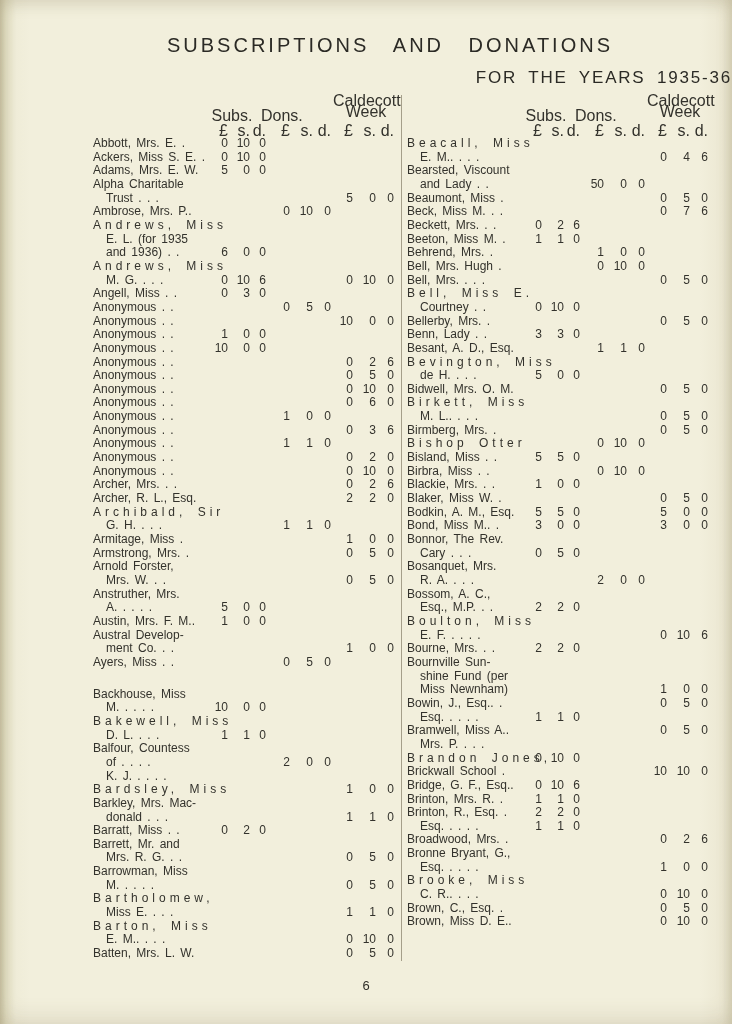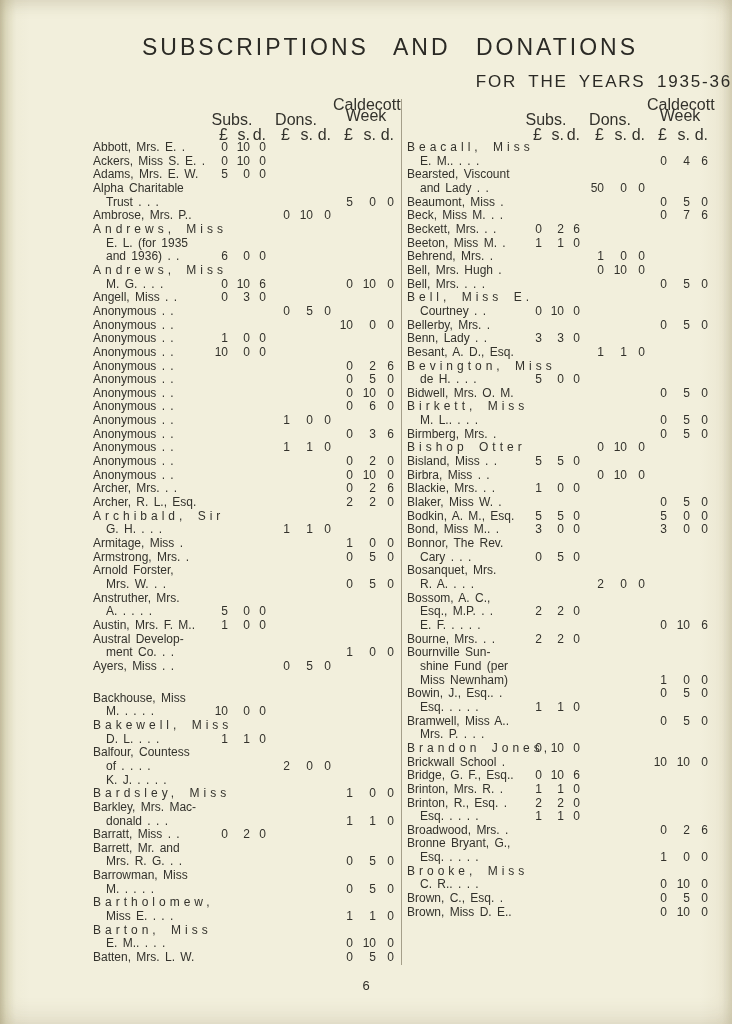"SUBSCRIPTIONS AND DONATIONS" h1.title { font-size: 23px -> 20px }
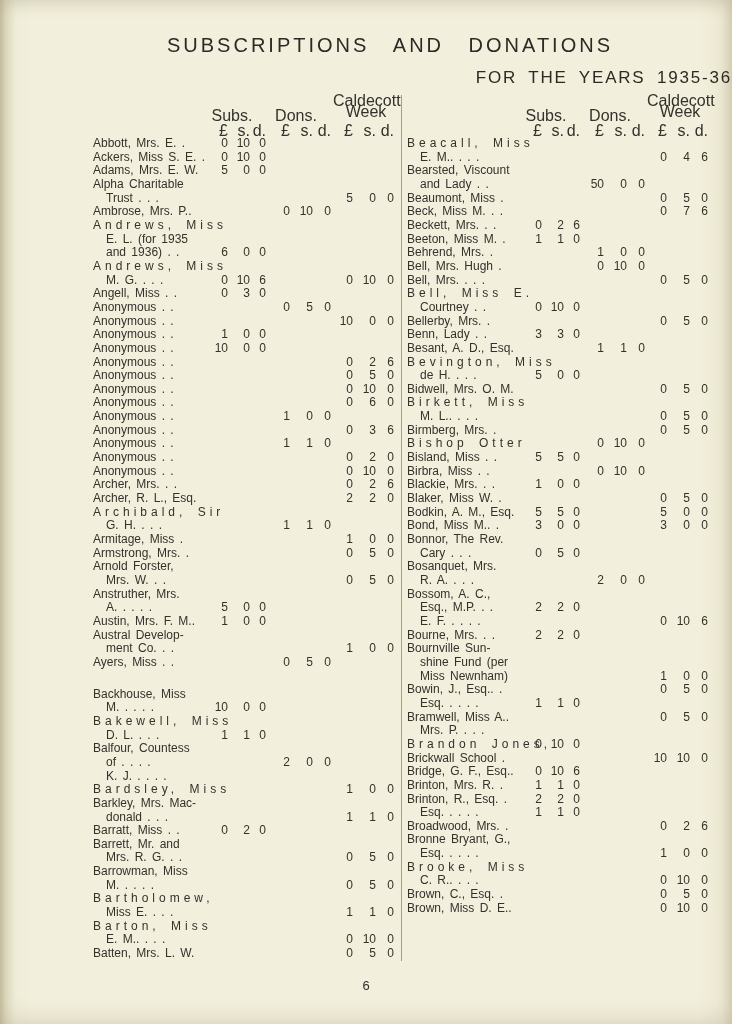"Dons." .h-dons { text-align: center -> none }
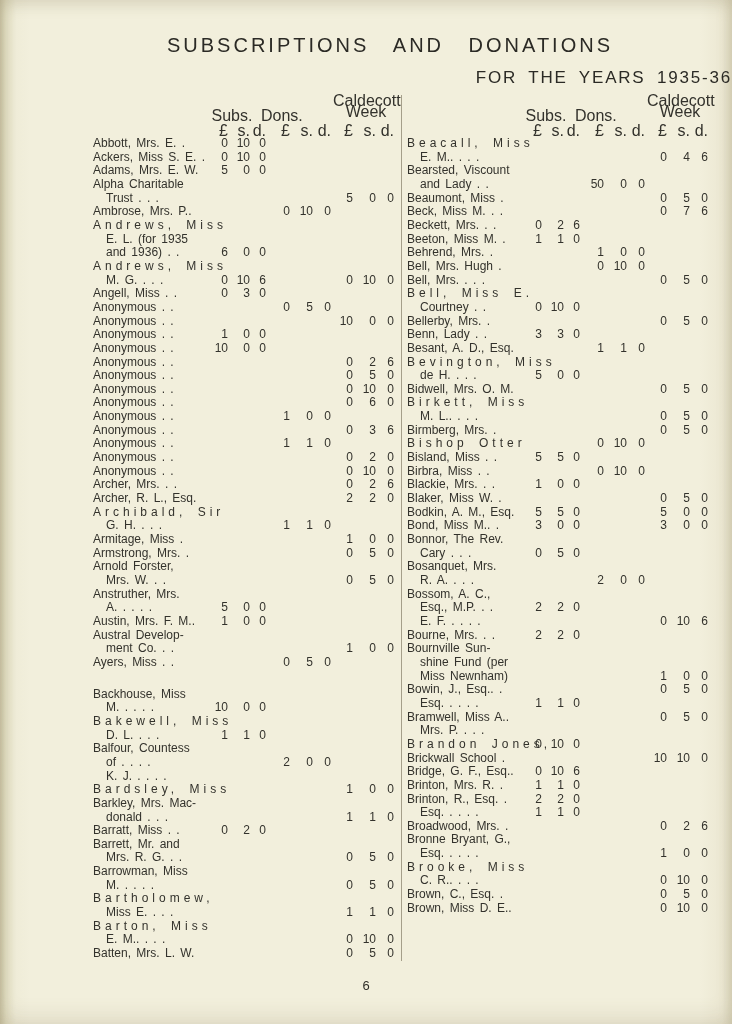"Boulton, Miss" div.nl { html: none -> <div>Boulton, Miss</div> }
